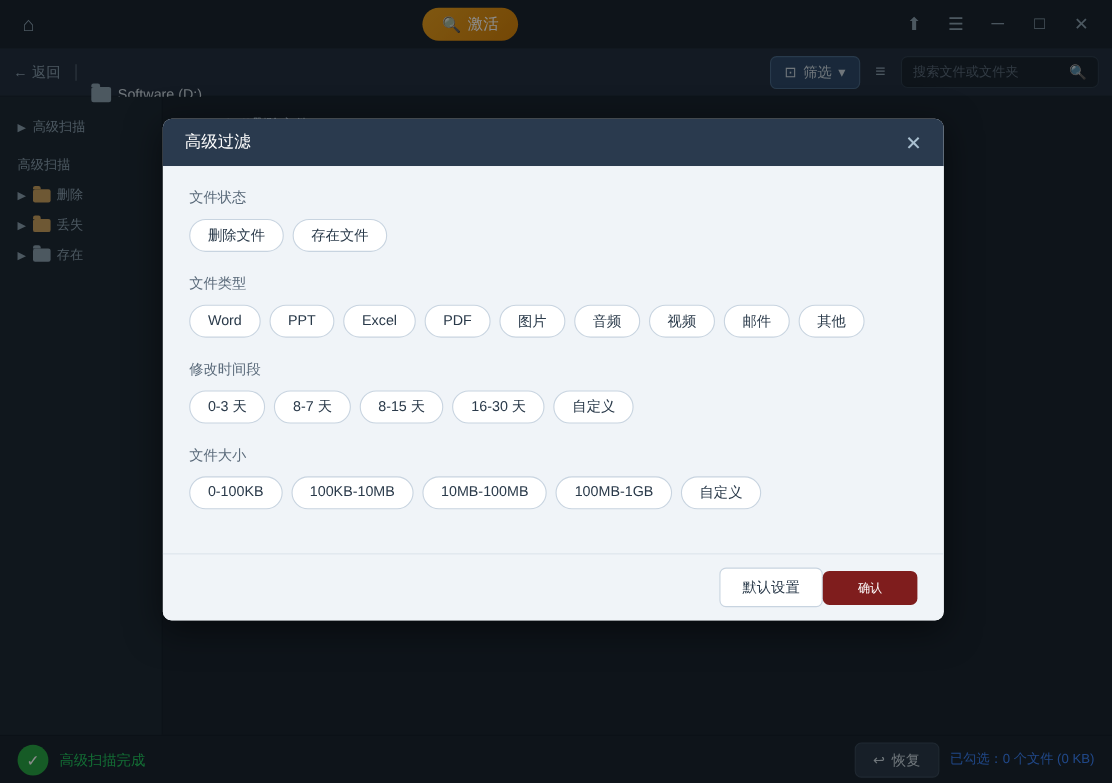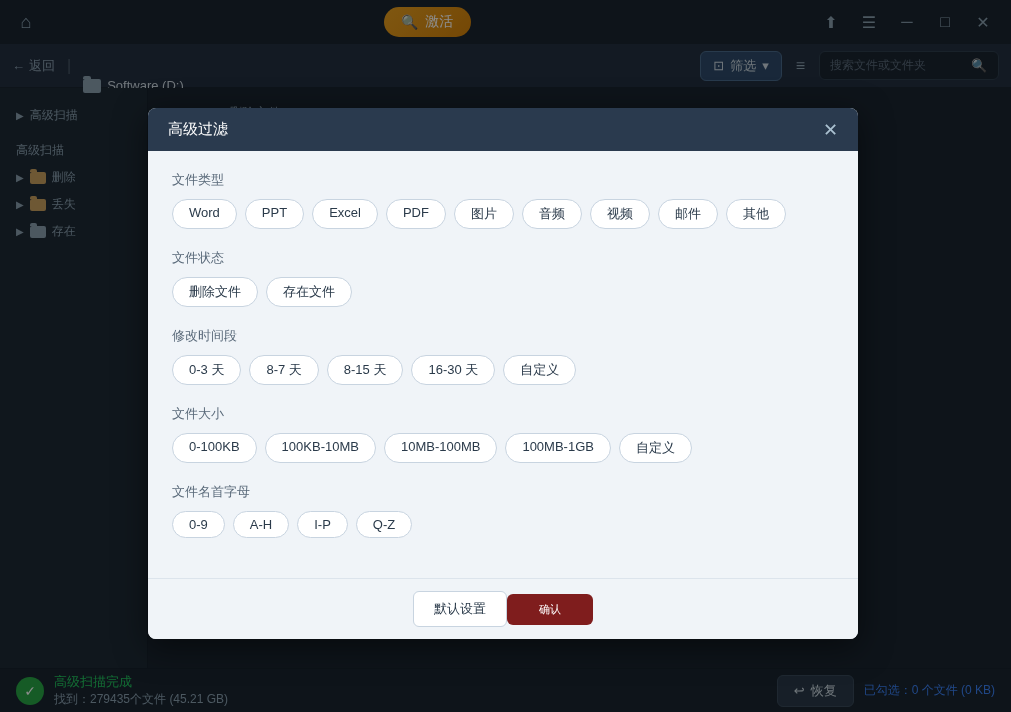"文件类型" div.filter-section { order: before "文件状态" -> after "文件状态" }
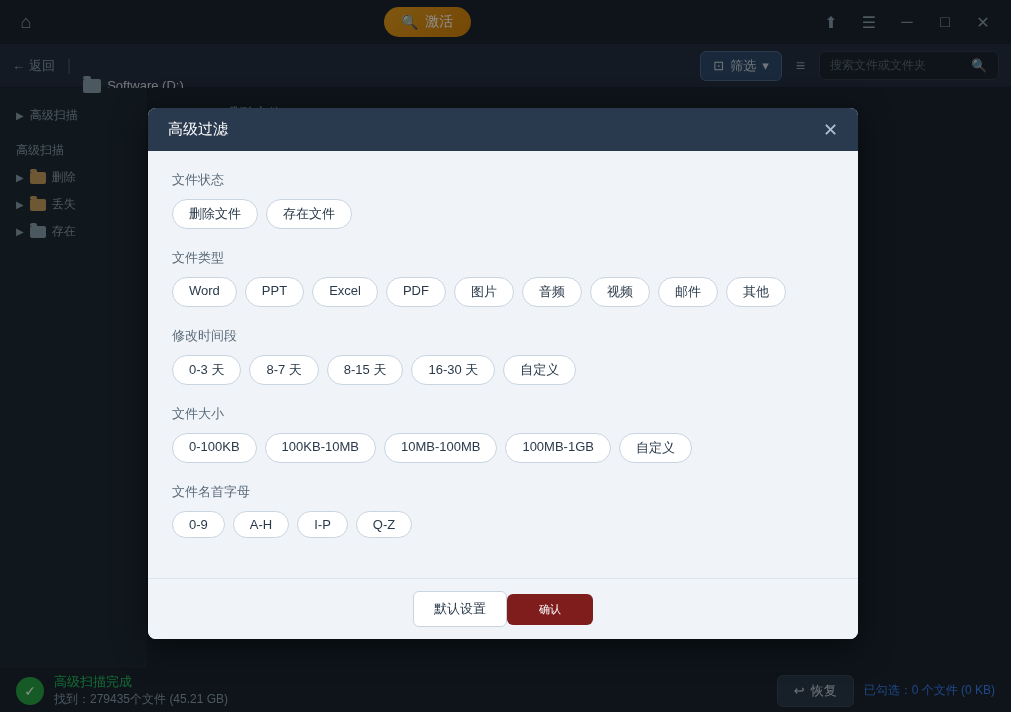"文件名首字母" div.filter-section { html: <div> <div>文件名首字母</div> <div> <div>0-9</div> <div>A-H</div> <div>I-P</div> <div>Q-Z</div> </div> </div> -> none }
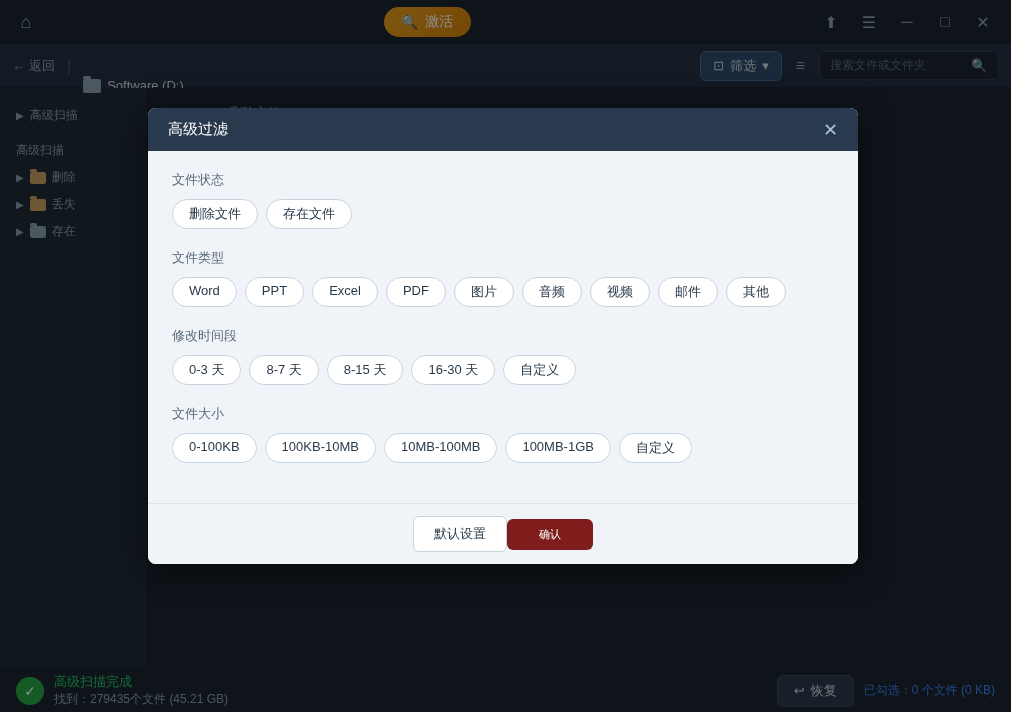"默认设置" .dialog-footer { justify-content: center -> flex-end }
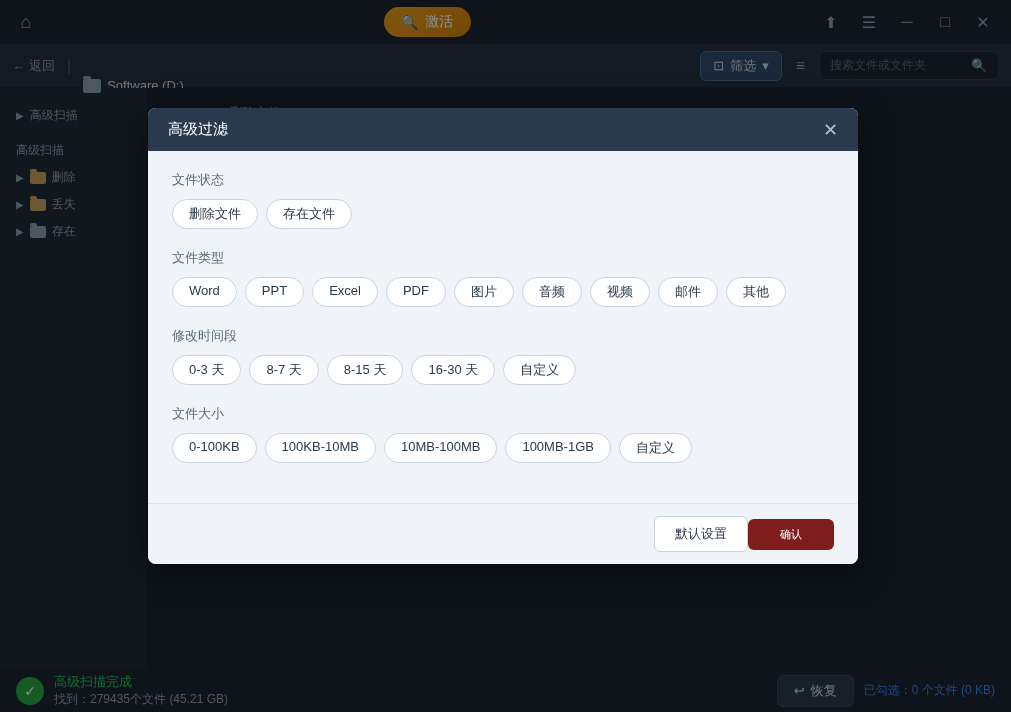"找到：279435个文件 (45.21 GB)" div.status-sub { html: <div>找到：279435个文件 (45.21 GB)</div> -> none }
